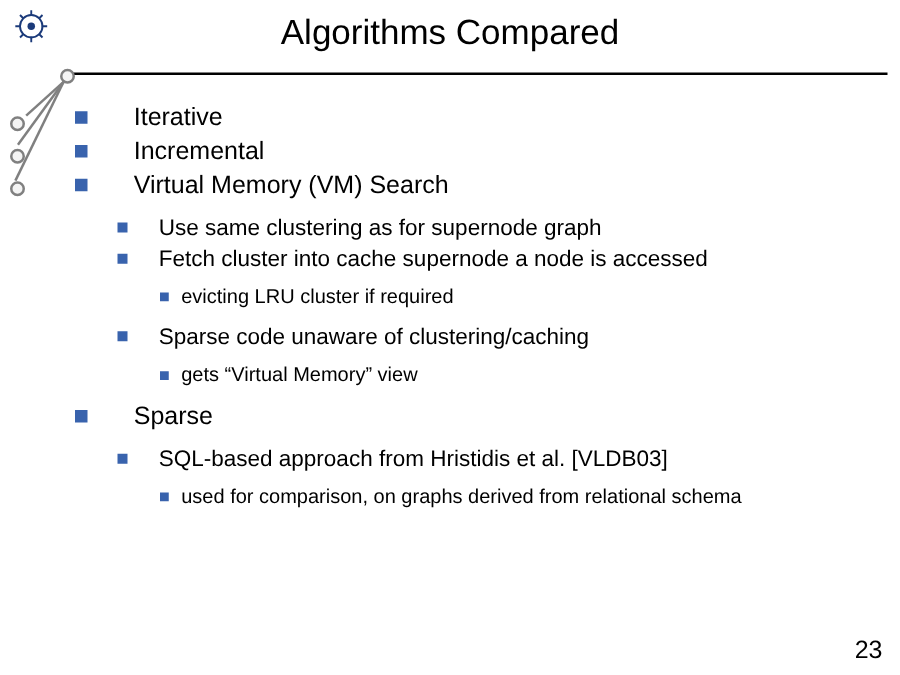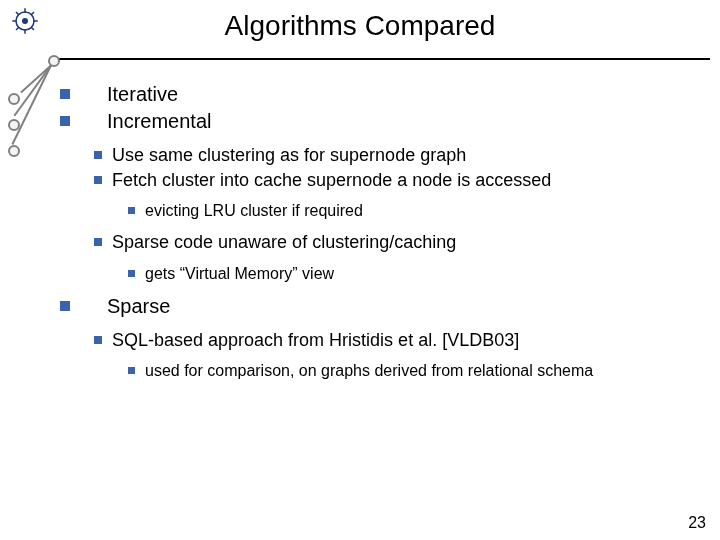"Virtual Memory (VM) Search" div.l1 { html: none -> <div> <div></div> <div>Virtual Memory (VM) Search</div> </div> }
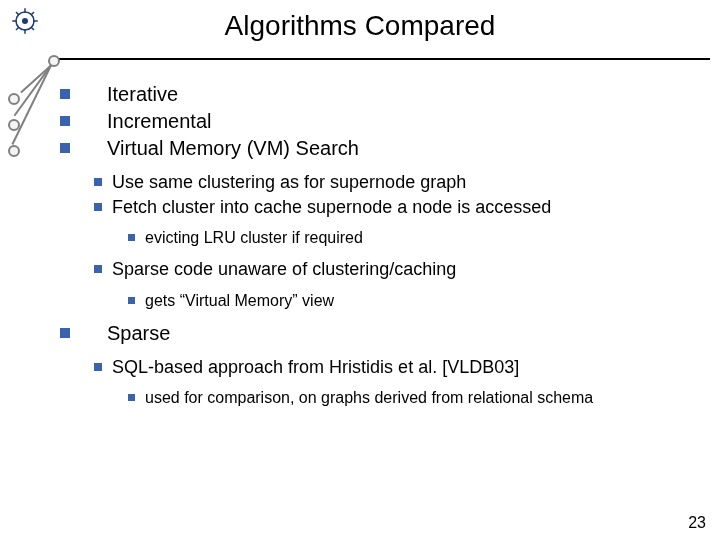"Use same clustering as for" .l2-text { margin-left: none -> 15px }
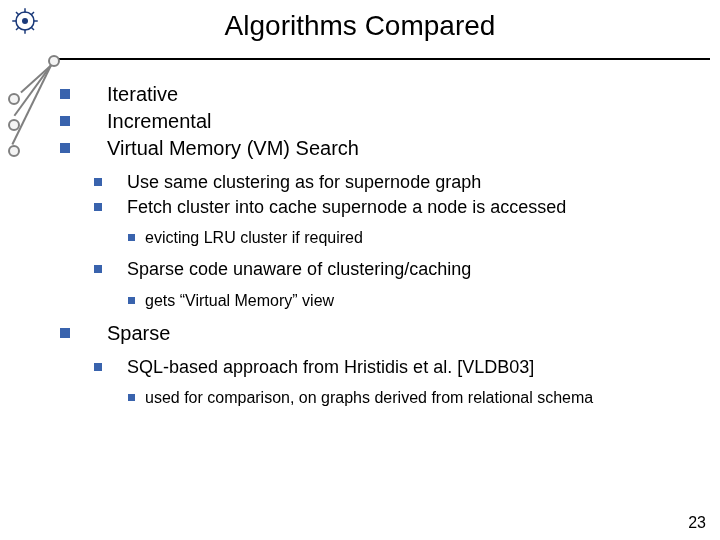"23" .pagenum { font-size: 16px -> 20px }
